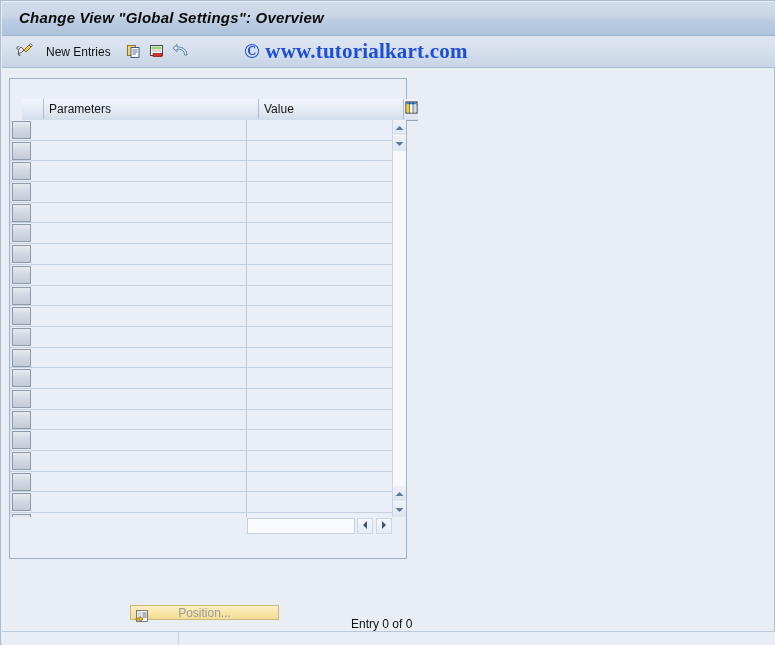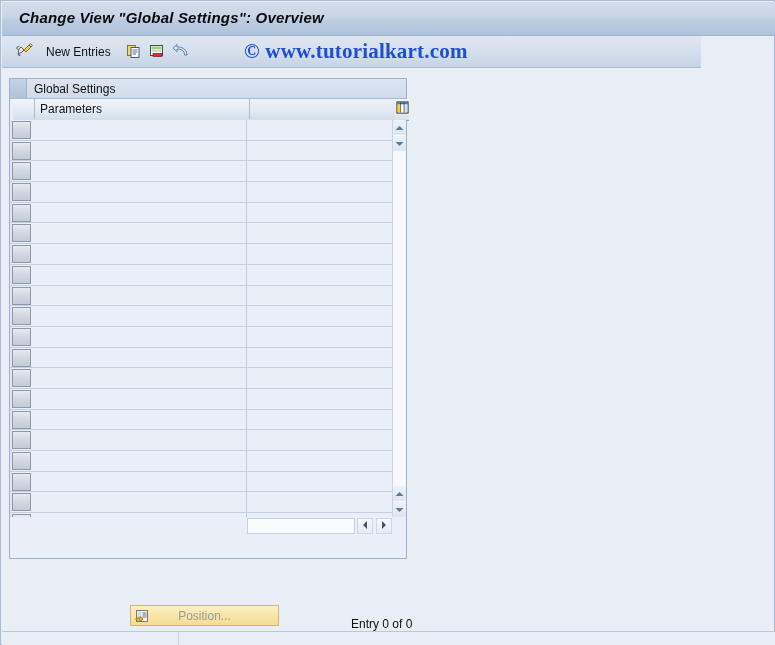"New Entries" #toolbar { width: 699px -> 773px }
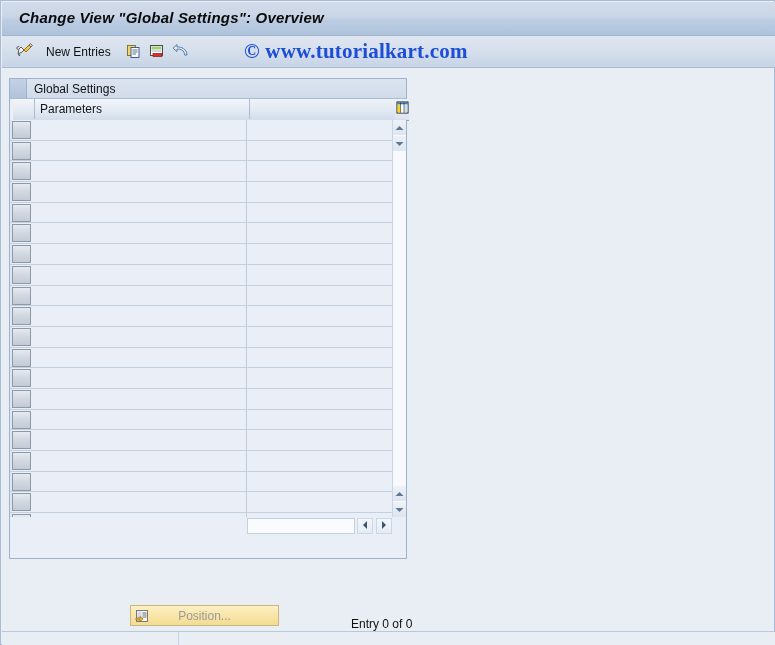"Global Settings" div { html: <div> <div></div> <div>Global Settings</div> </div> -> none }
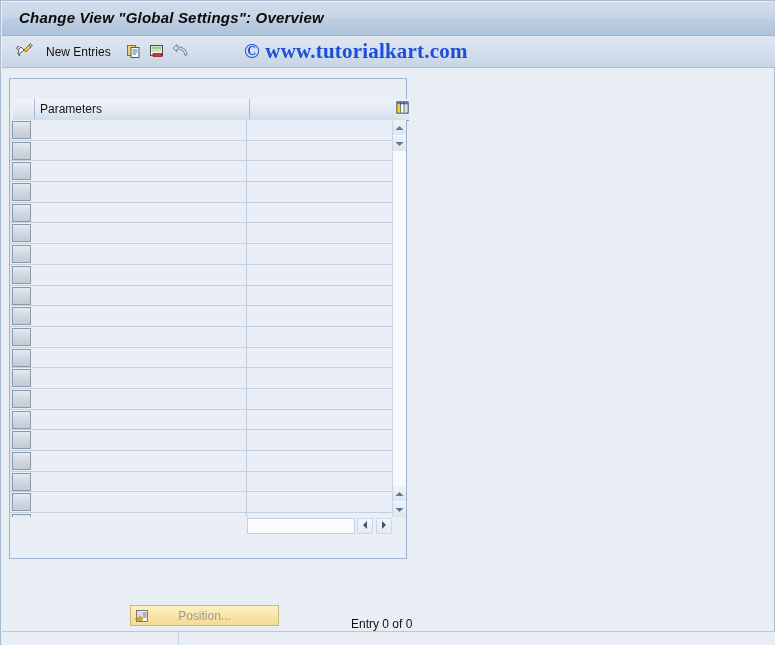"Parameters" #col-header { left: 3px -> 12px }
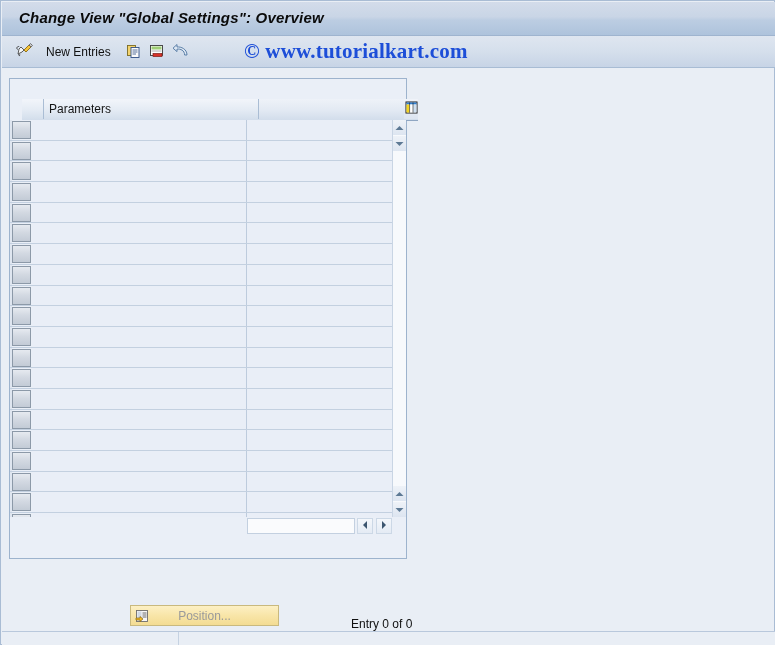"Value" div.hc { html: none -> <div> <span>Value</span> </div> }
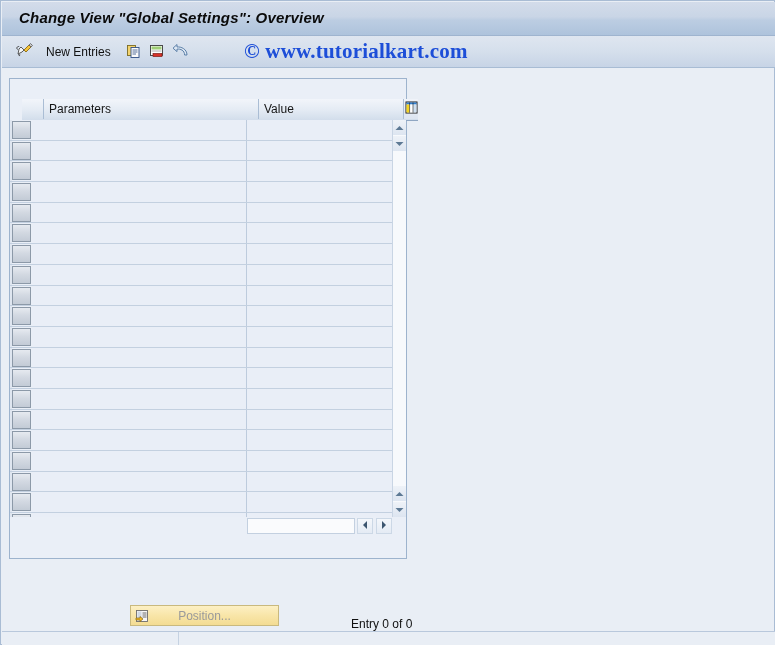"Position..." #position-button { height: 21px -> 15px }
